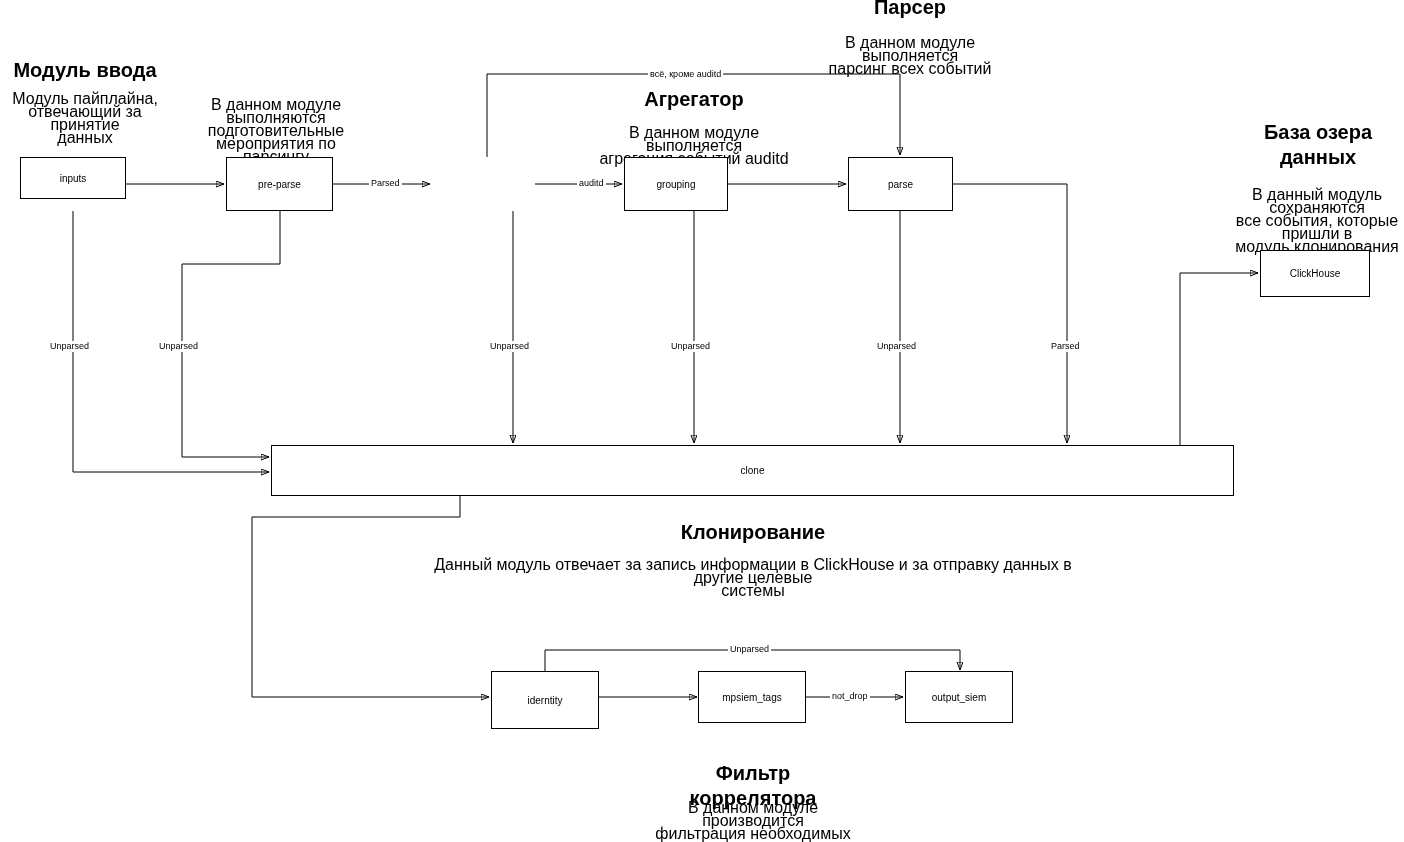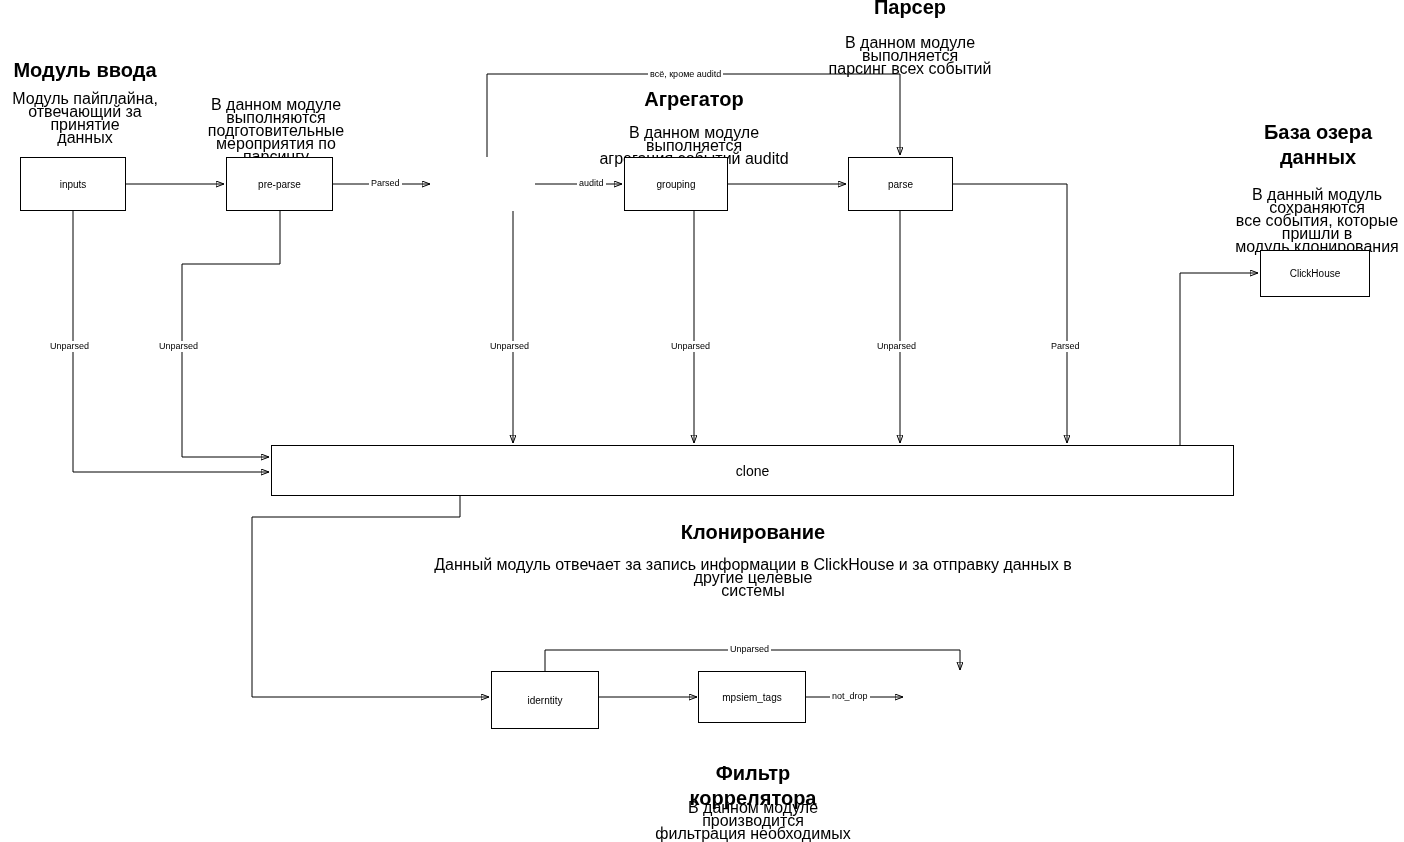"inputs" div.node { height: 54px -> 42px }
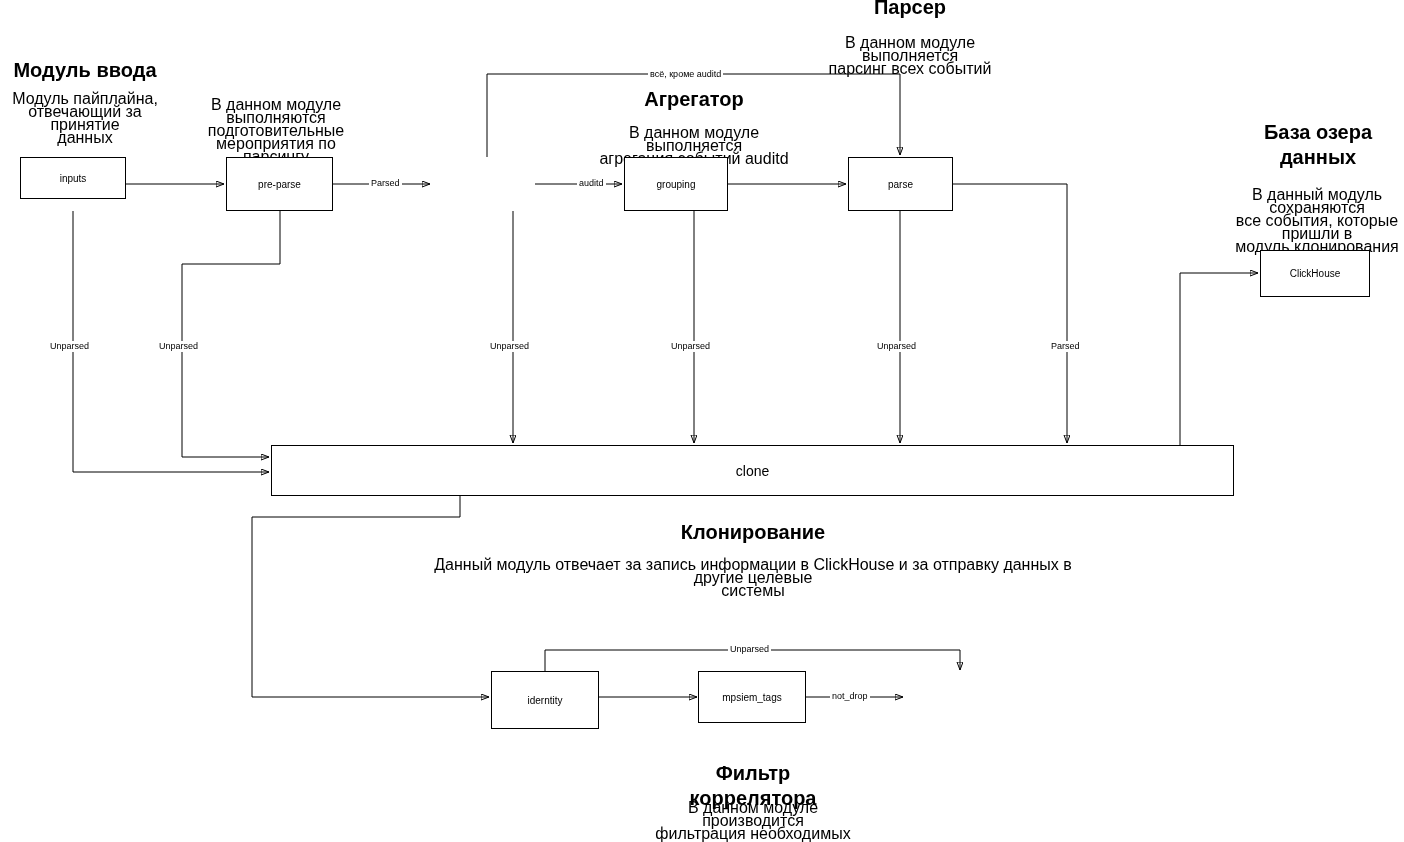"clone" .node.wide { font-size: 14px -> 10px }
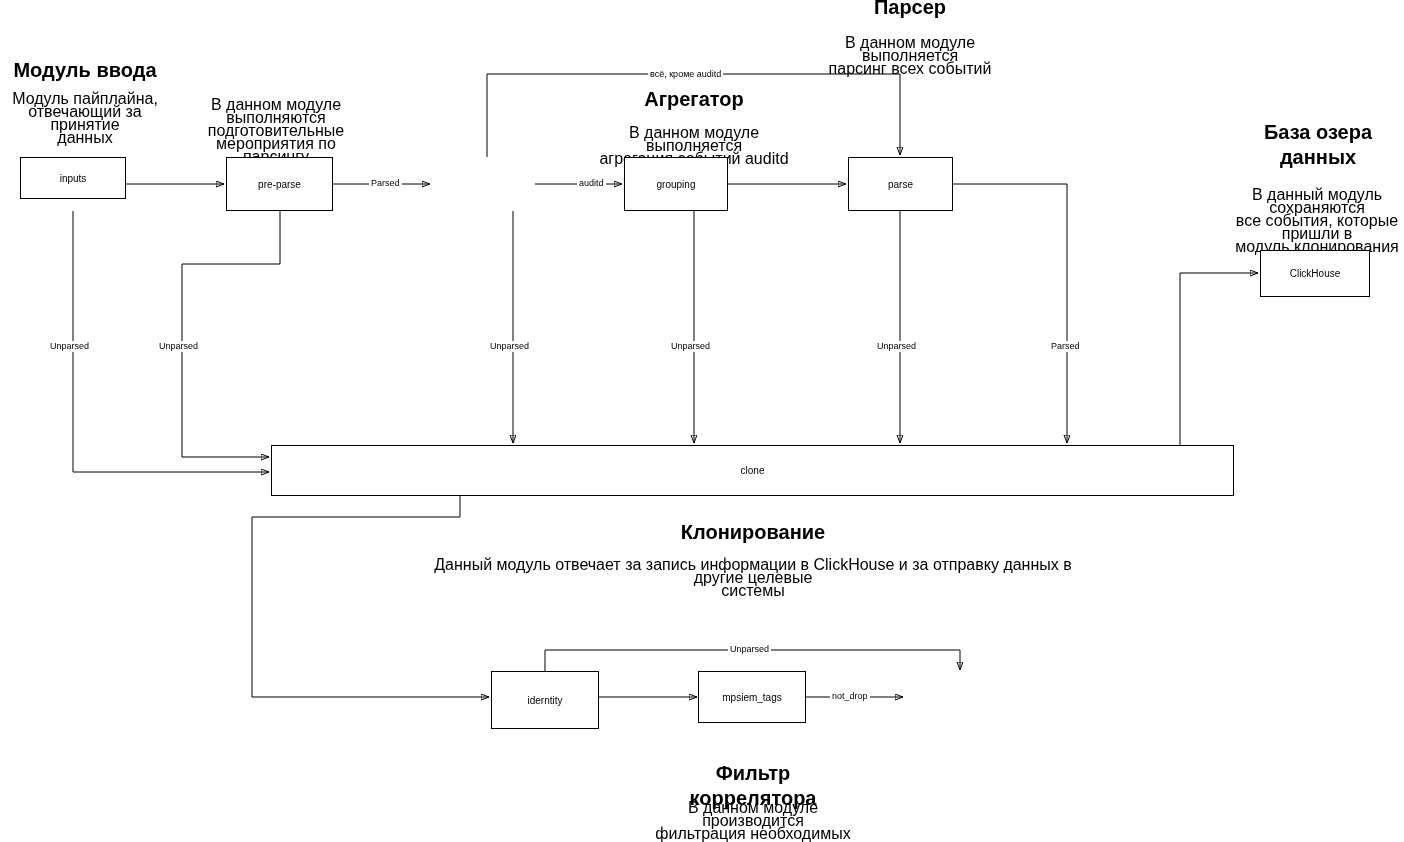"output_siem" div.node { html: none -> <div>output_siem</div> }
